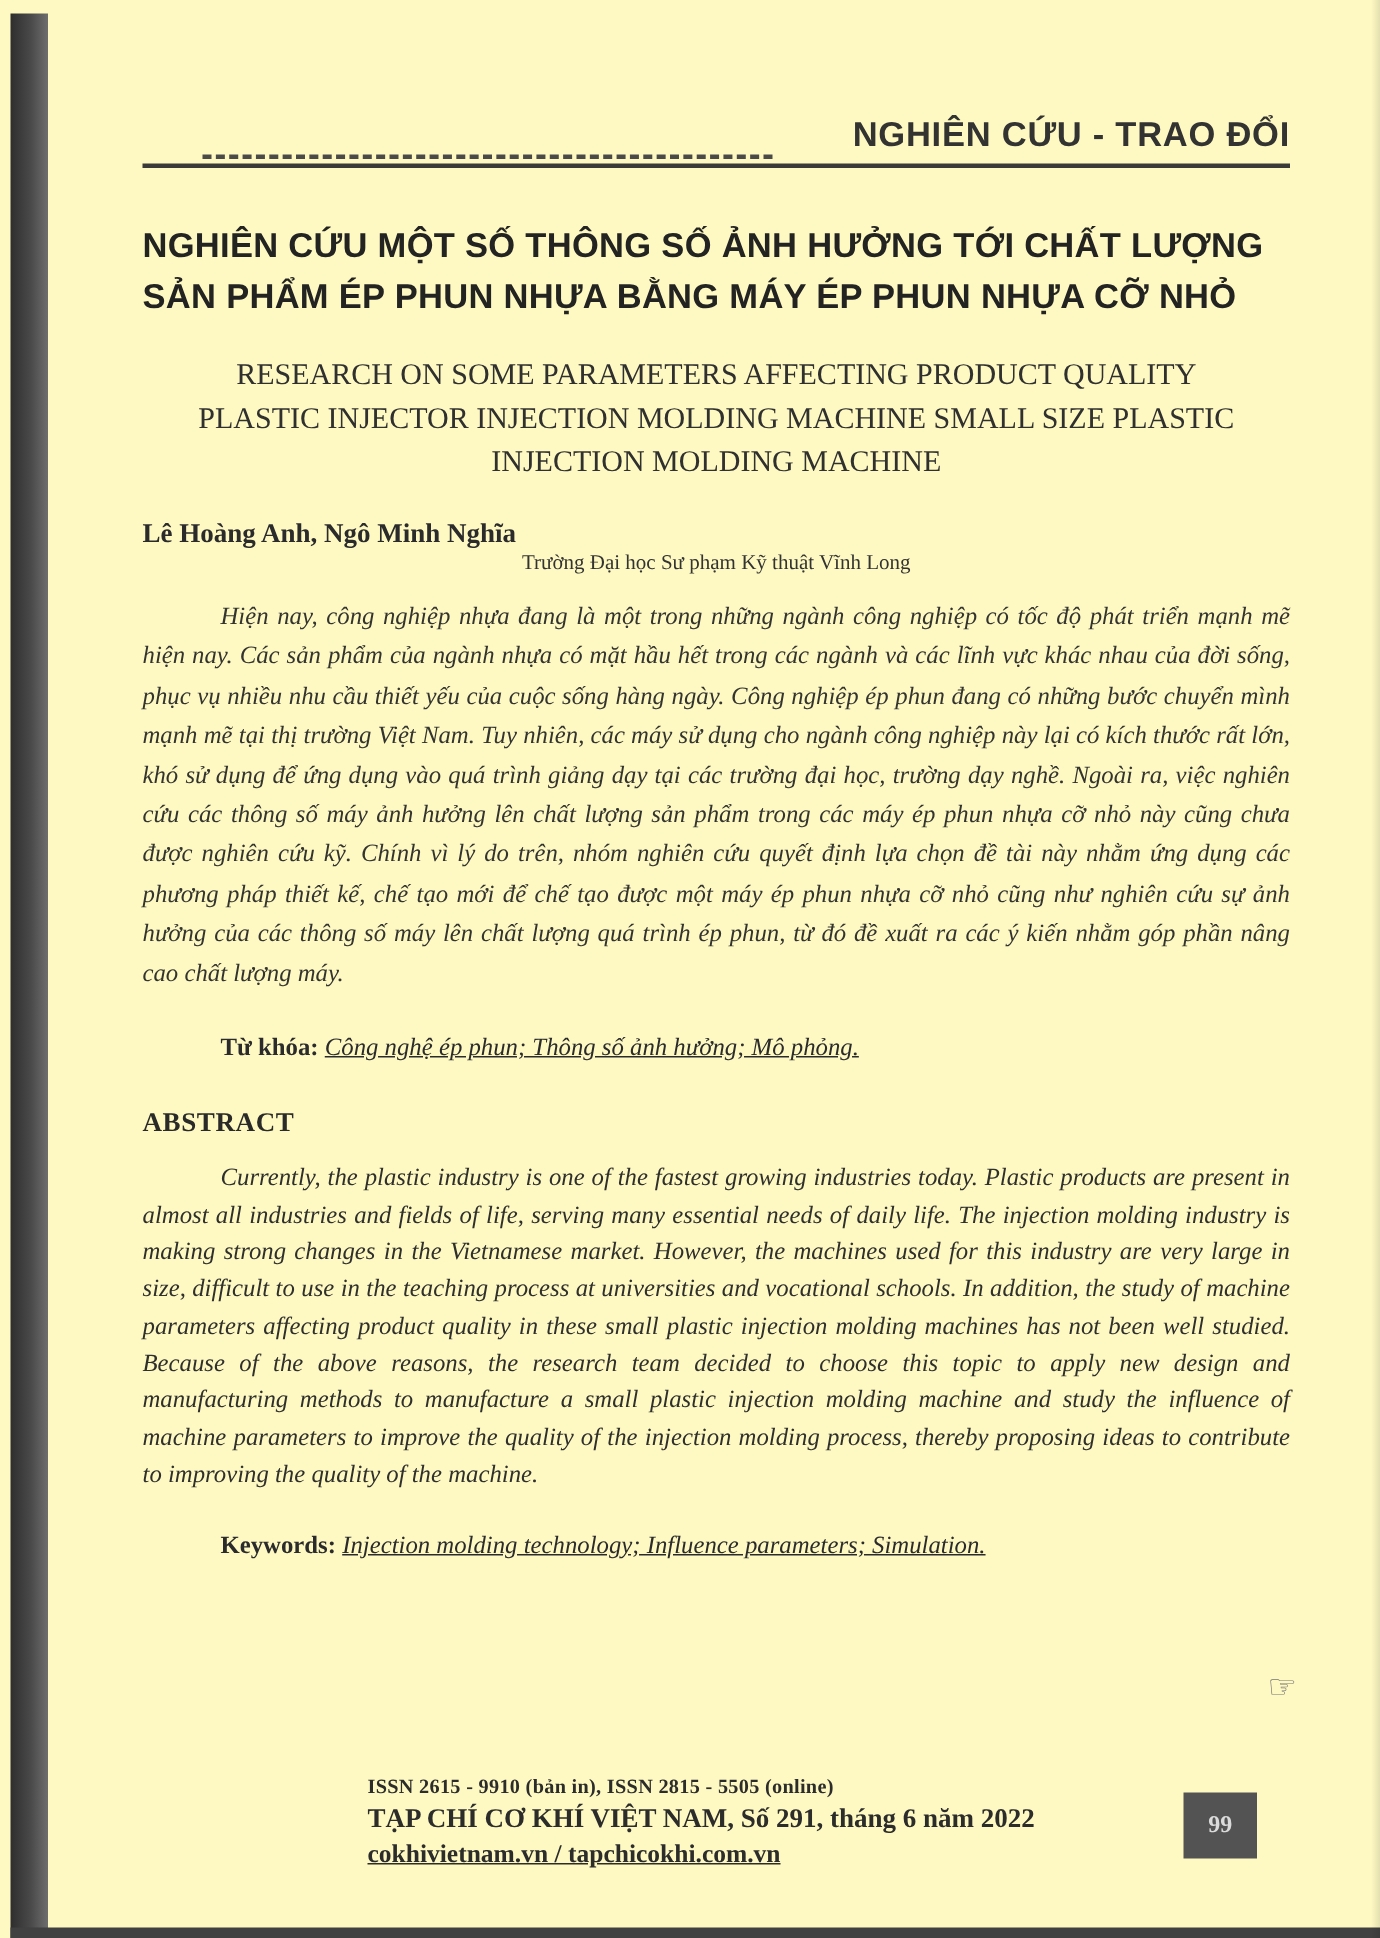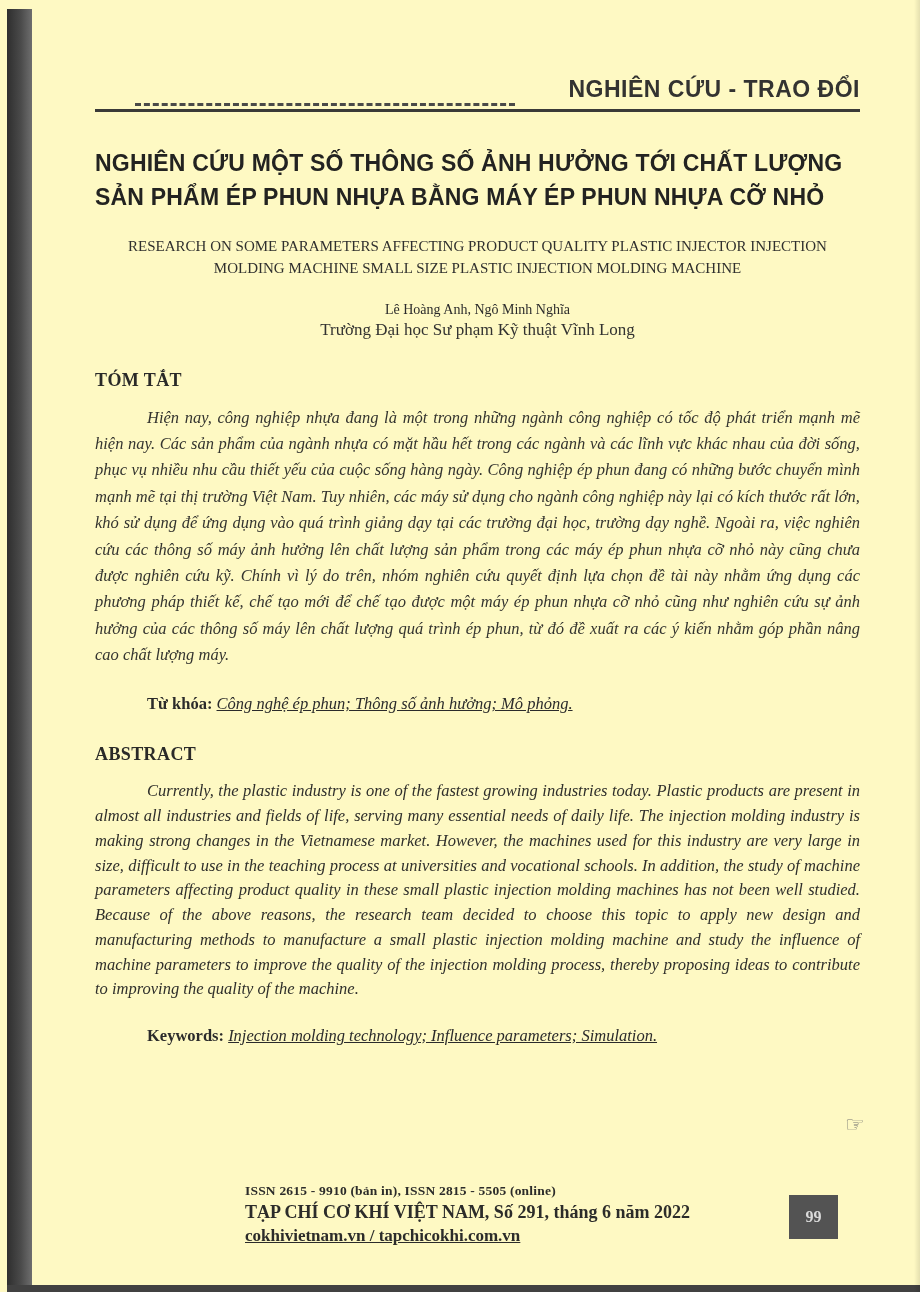"RESEARCH ON SOME PARAMETERS AFFECTING" h2.title-en { font-size: 15px -> 20px }
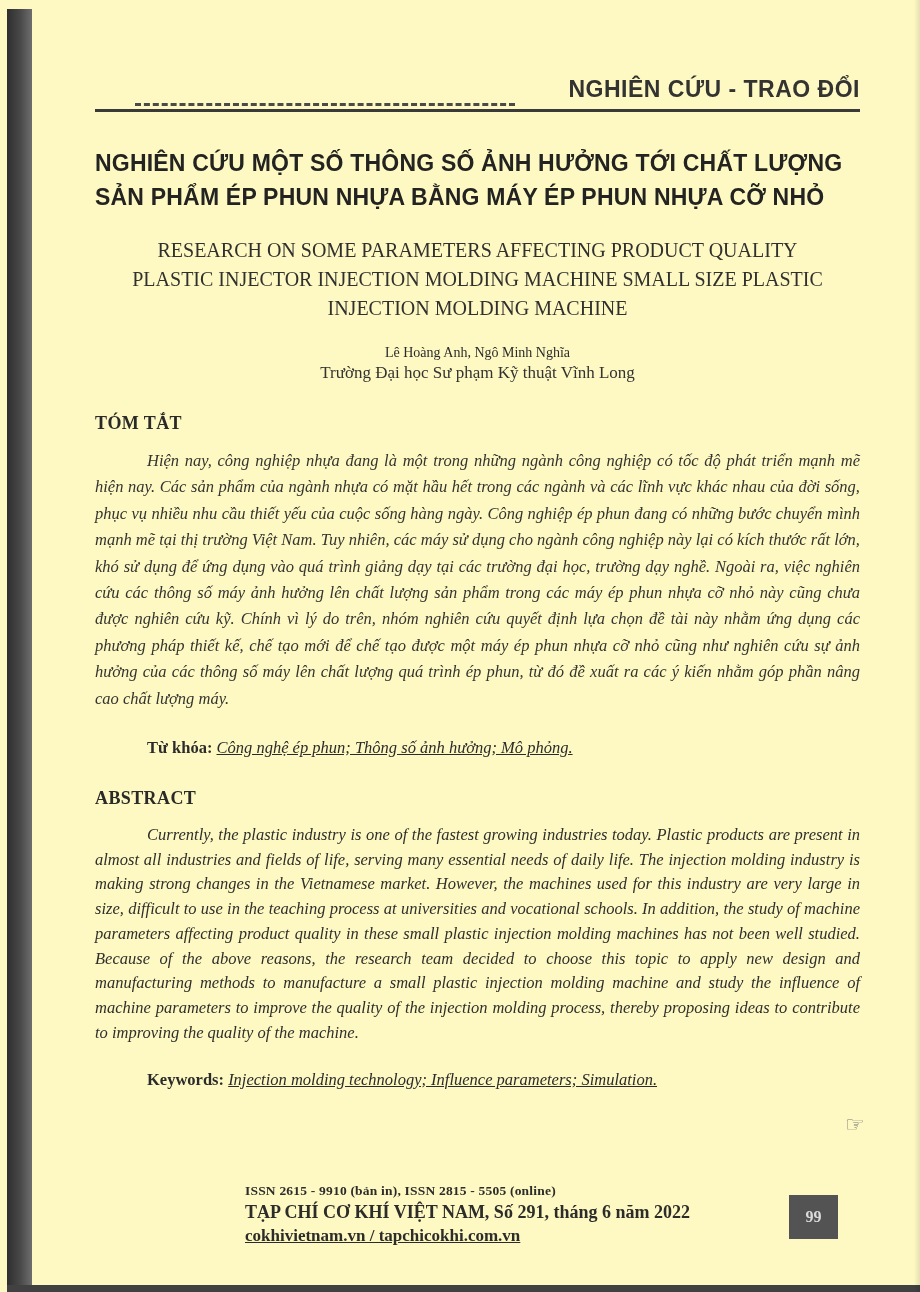"Lê Hoàng Anh, Ngô Minh" .authors { font-size: 14px -> 18px; font-weight: normal -> bold; text-align: center -> none }
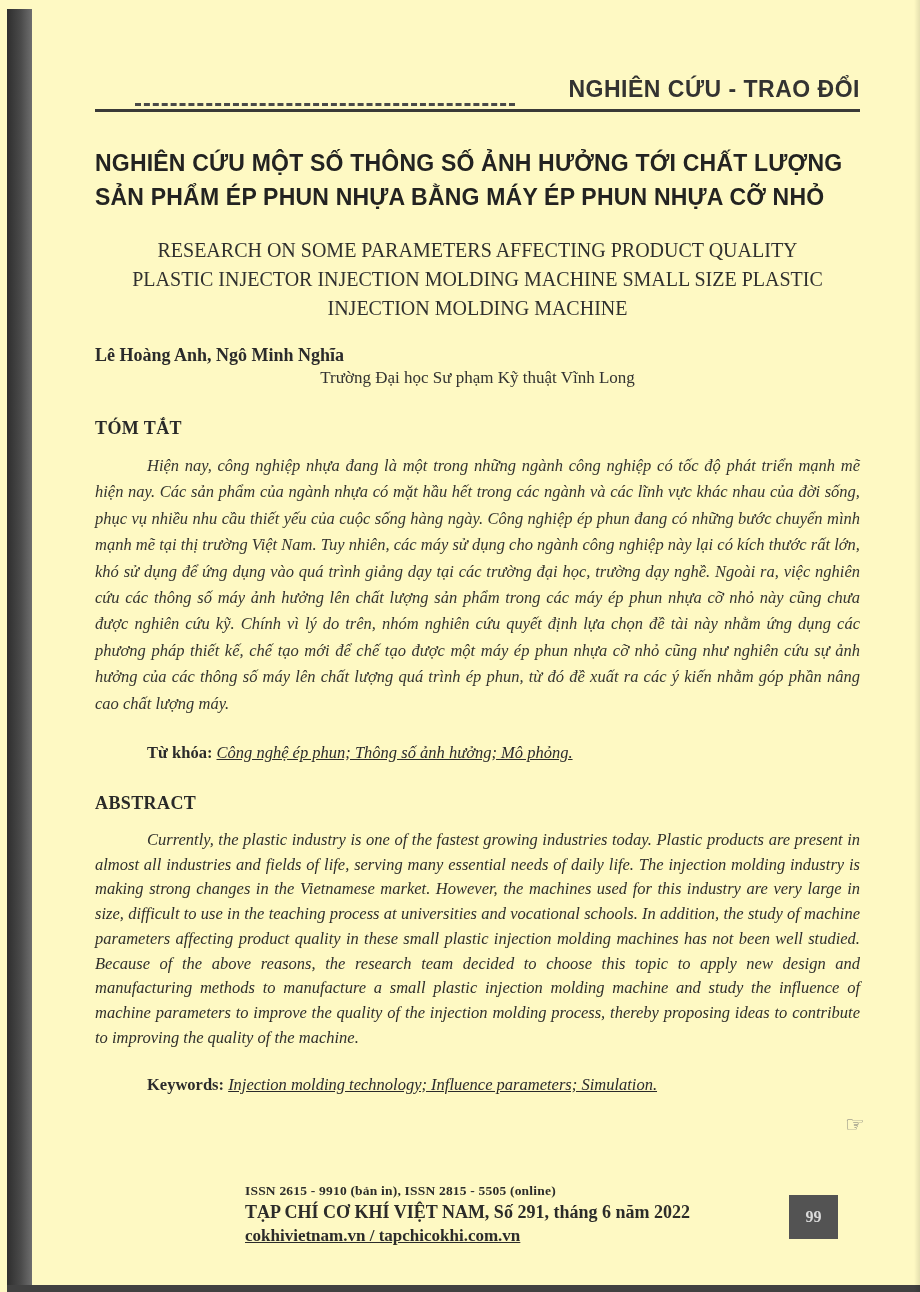"Trường Đại học Sư phạm" .affiliation { font-size: 17px -> 14px }
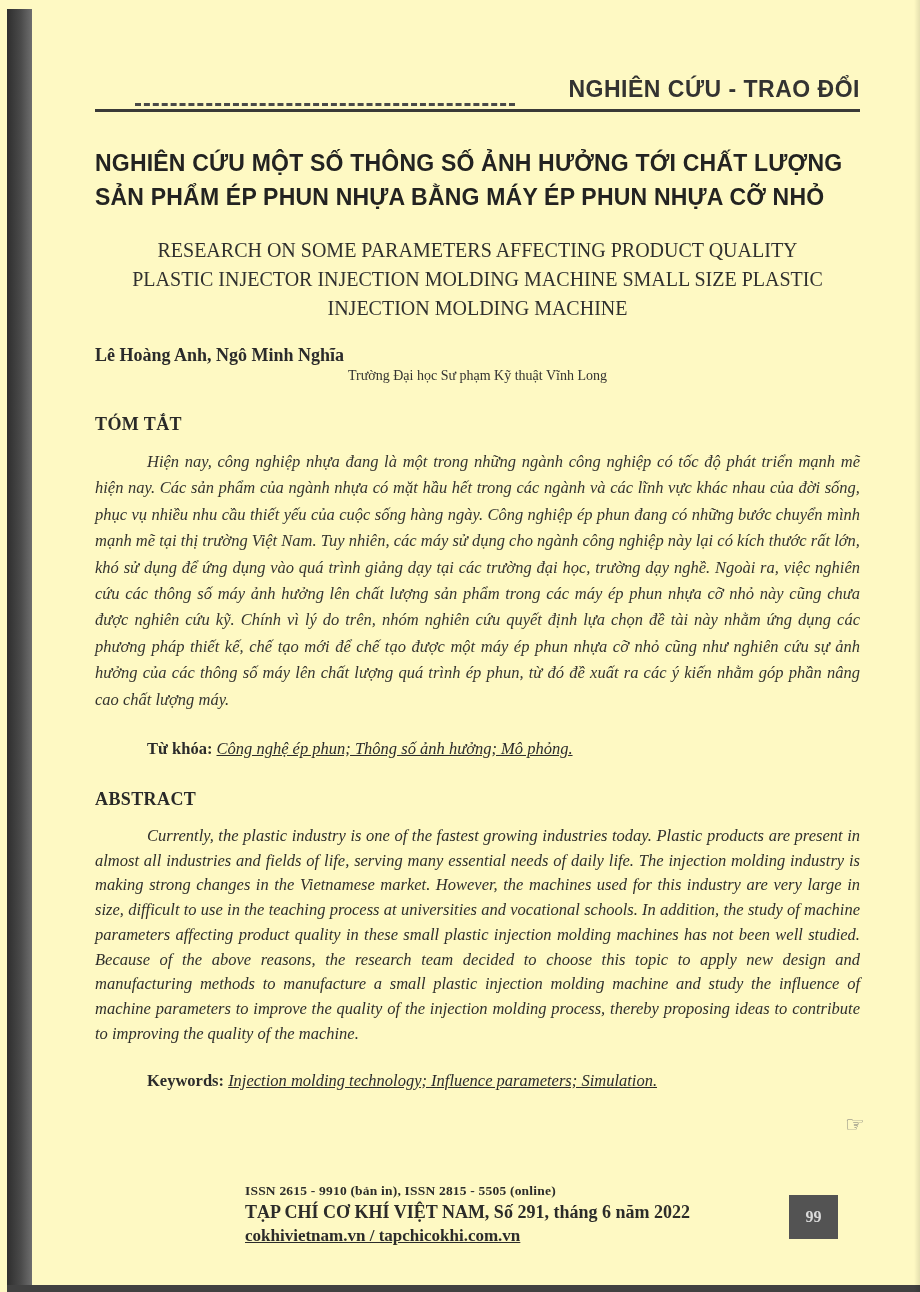"TÓM TẮT" h3.sec-heading { html: <h3>TÓM TẮT</h3> -> none }
